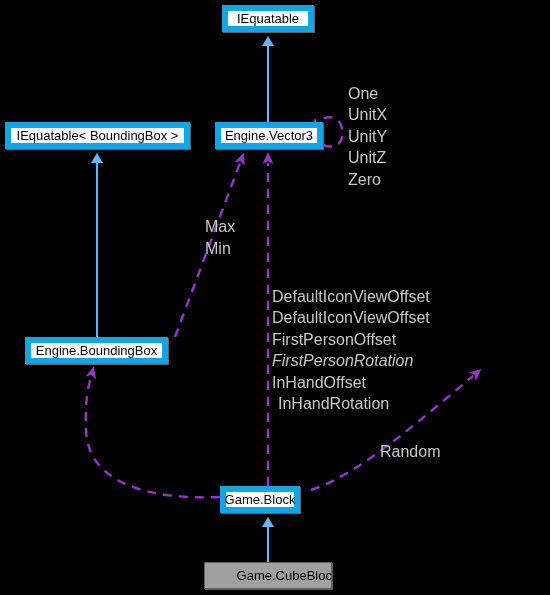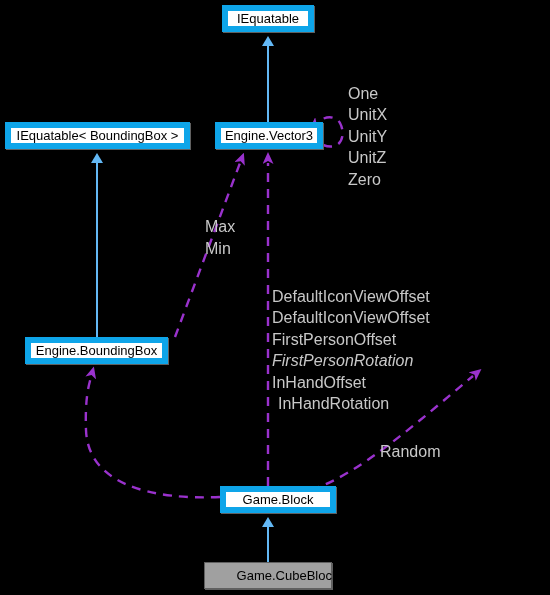"Game.Block" div.node { width: 116px -> 80px }
